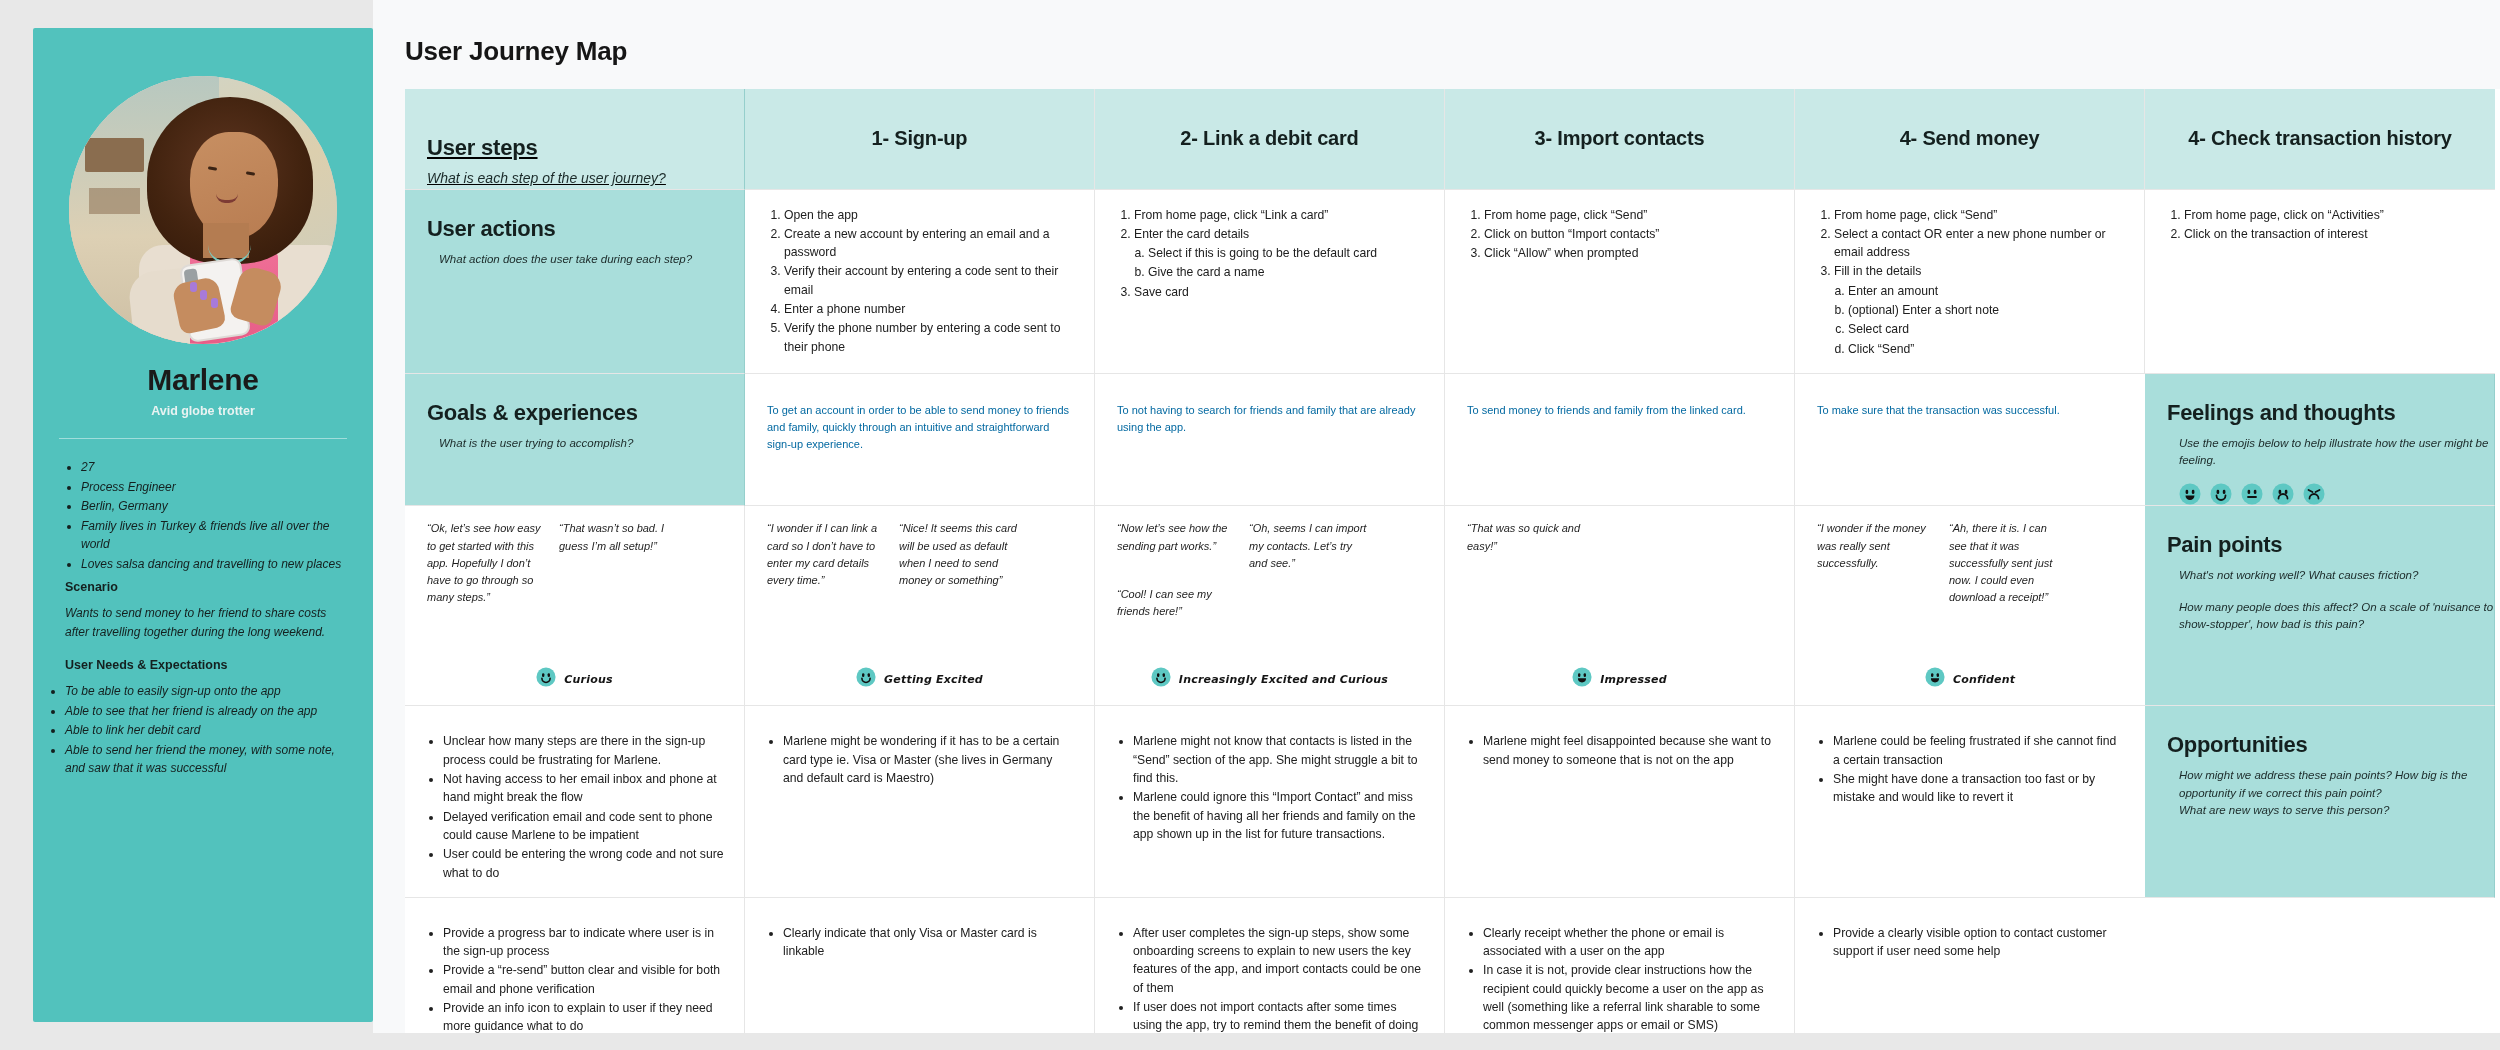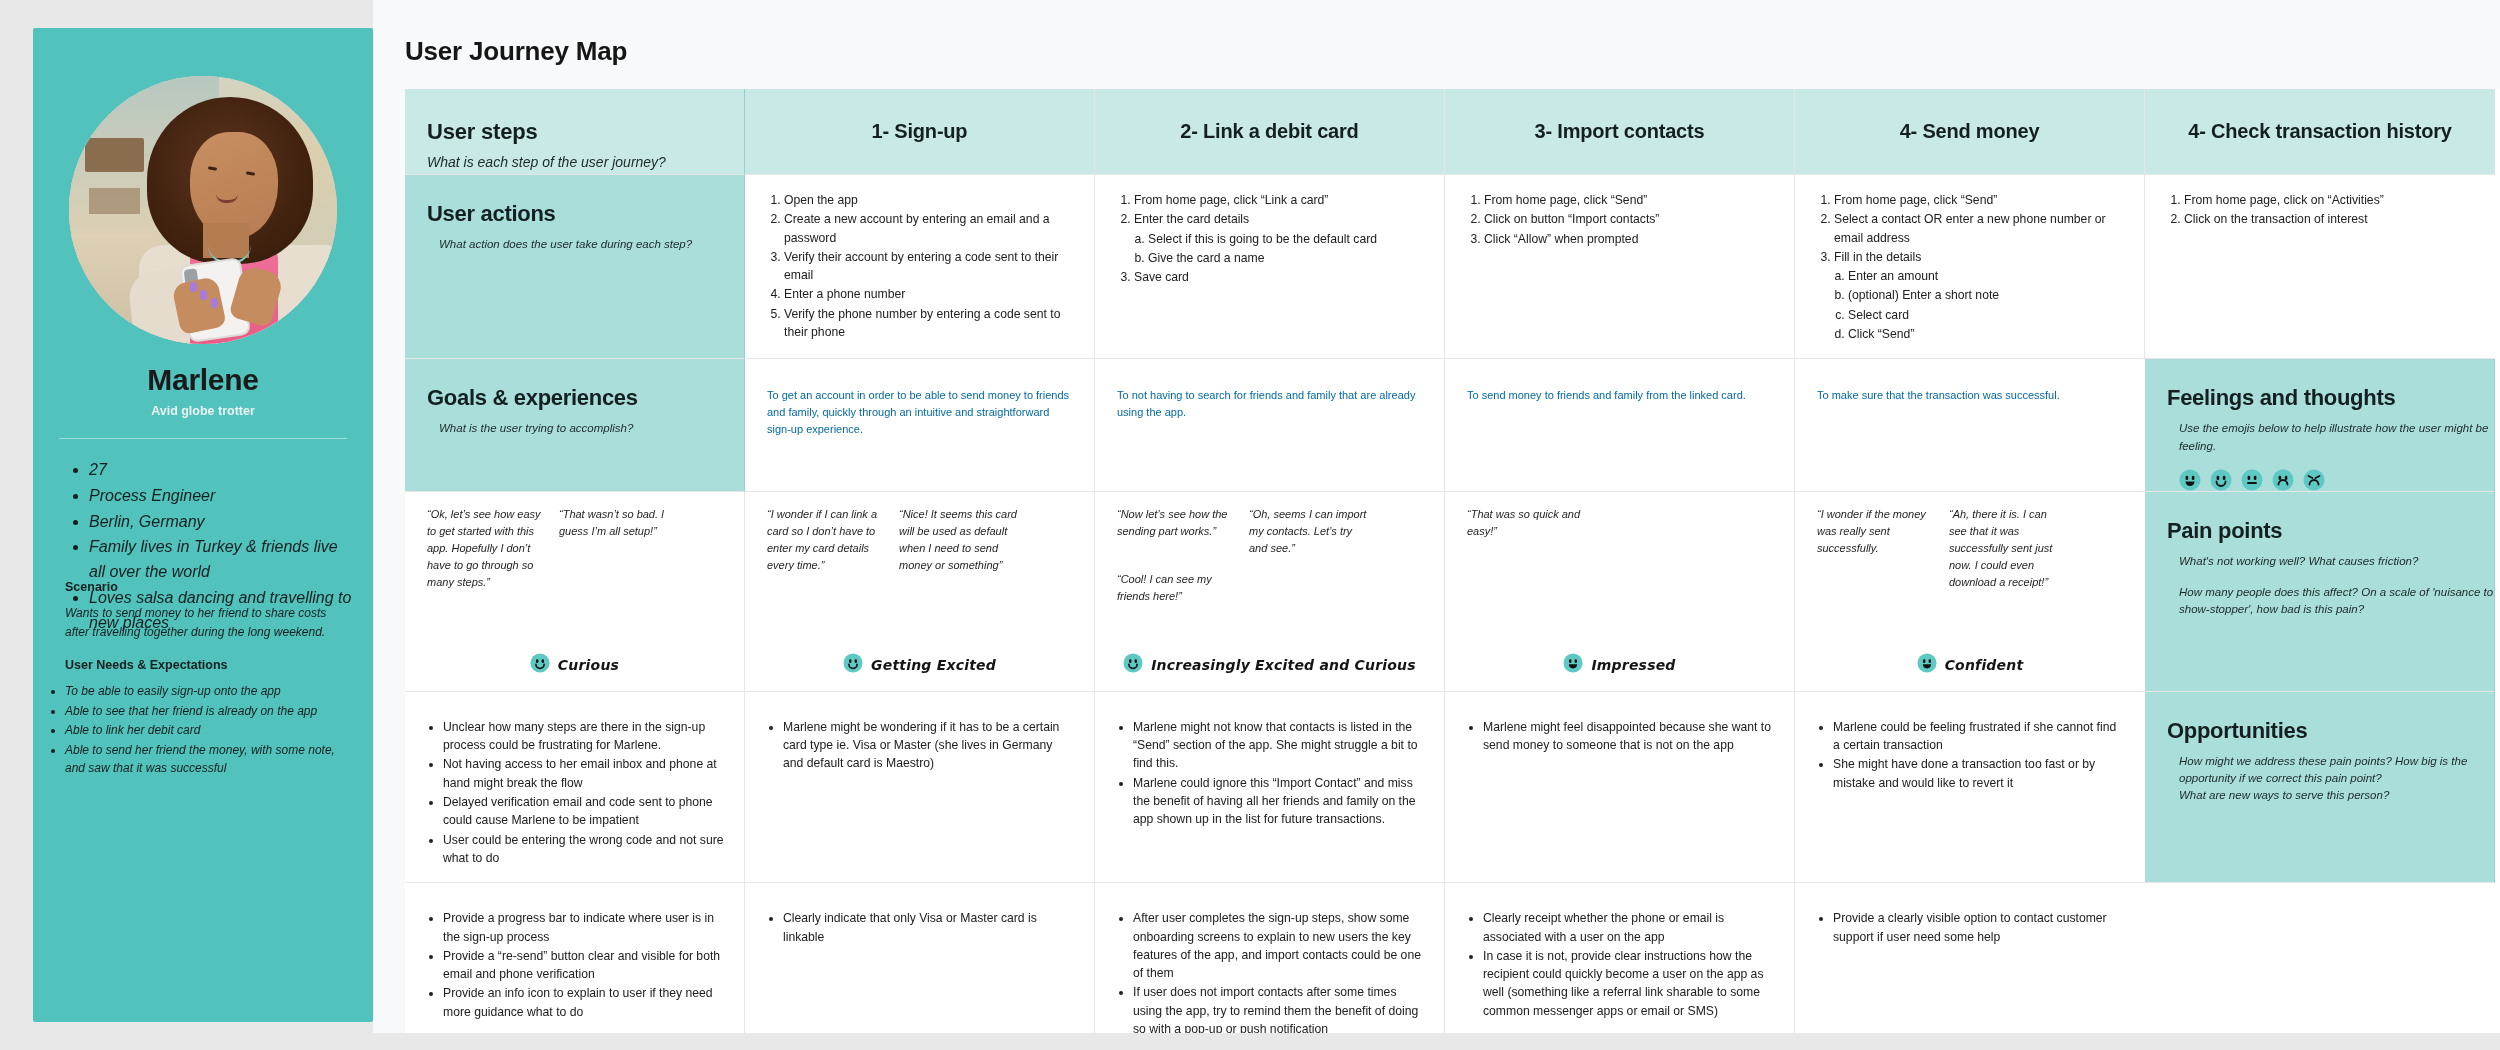"User steps" .hdr-row-label { padding: 30px 0 0 22px -> 46px 0 0 22px; text-decoration: none -> underline }
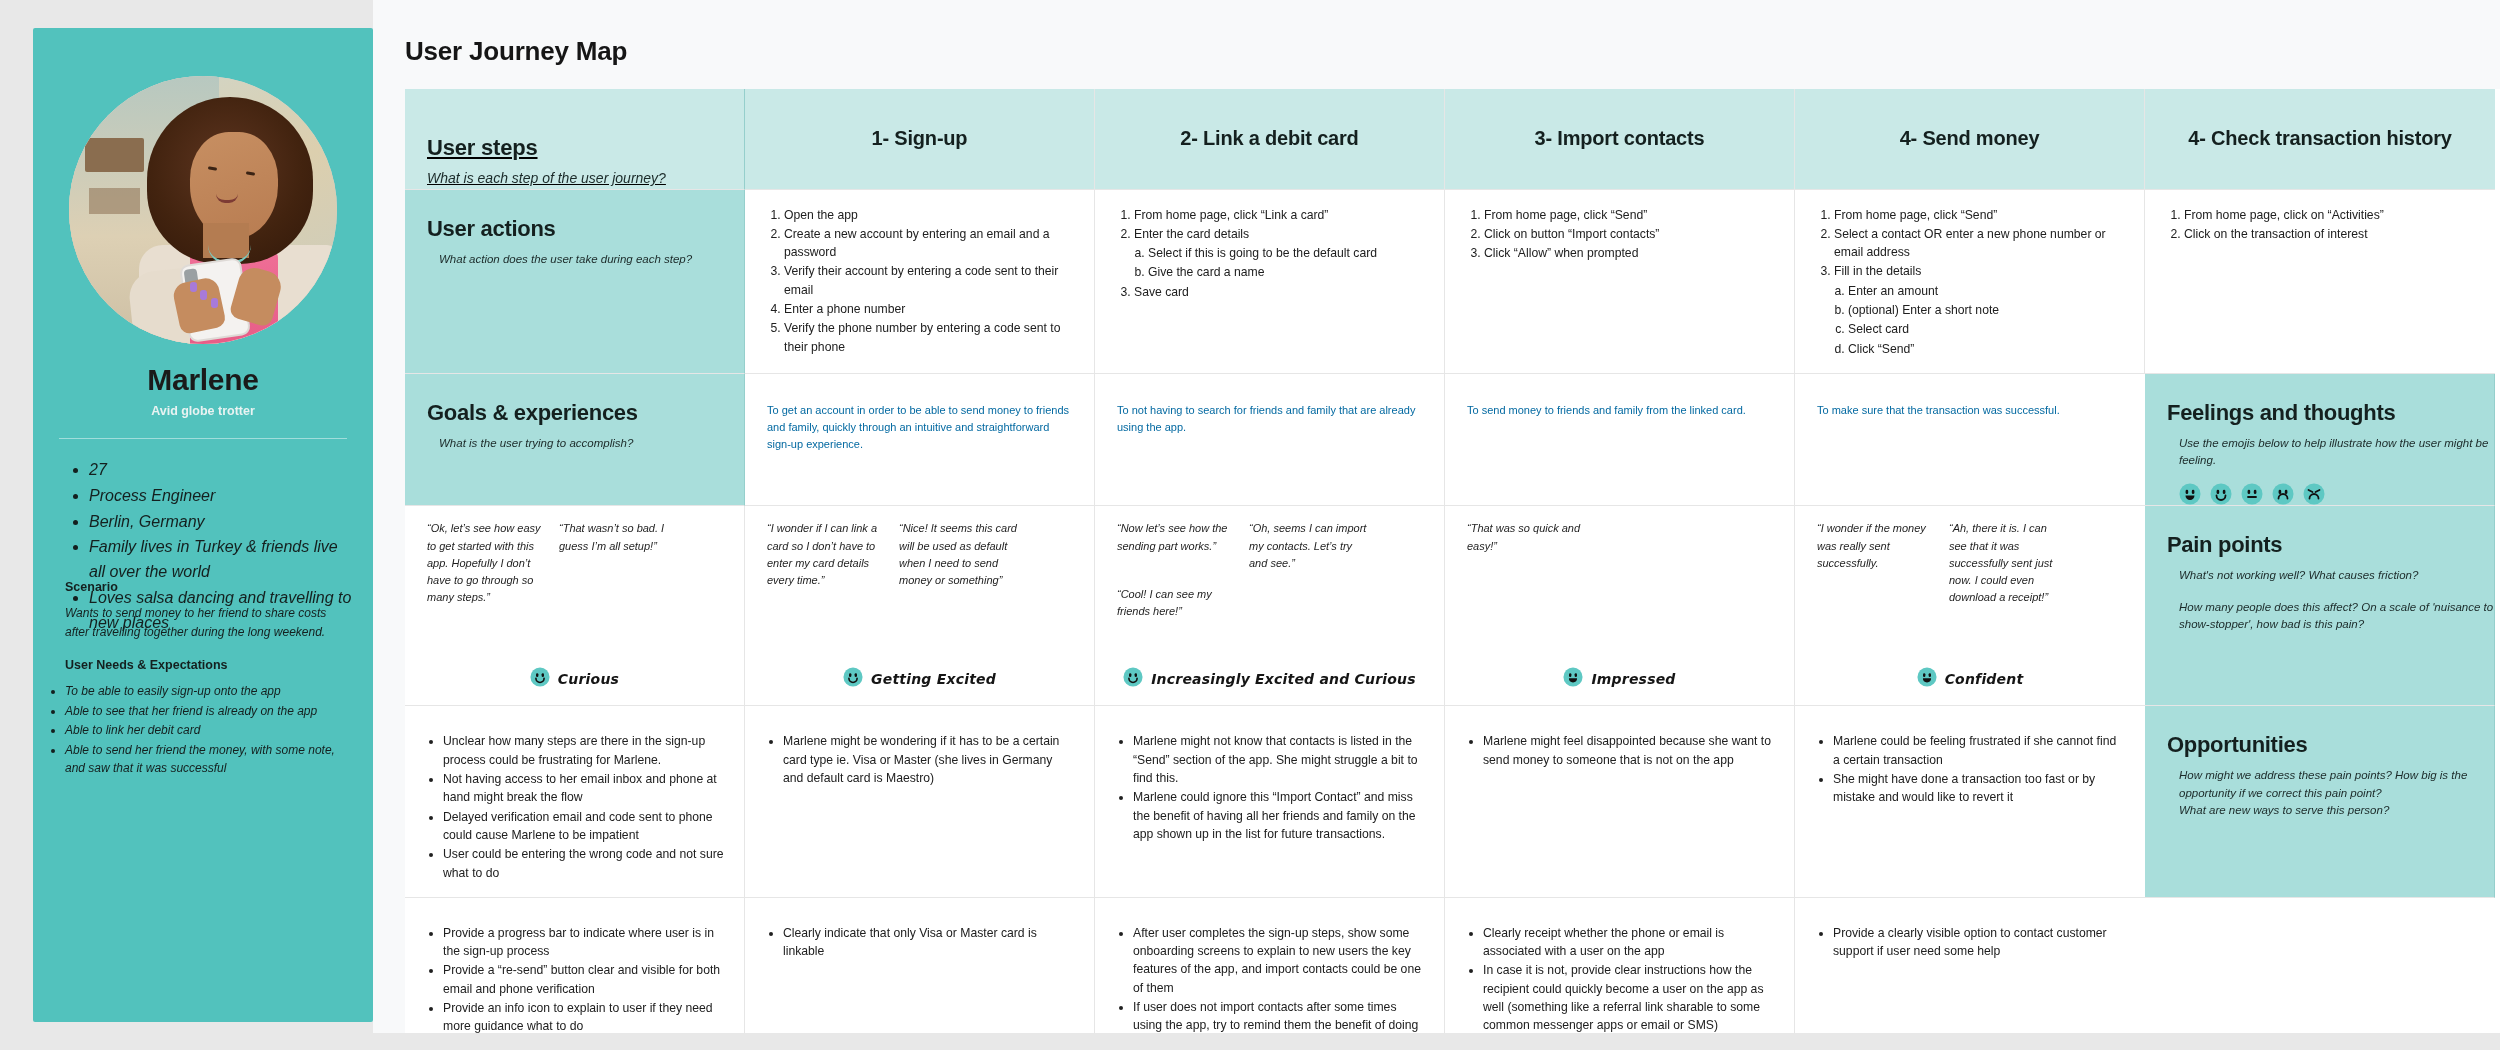"27" .facts { font-size: 16px -> 12px; left: 56px -> 48px }
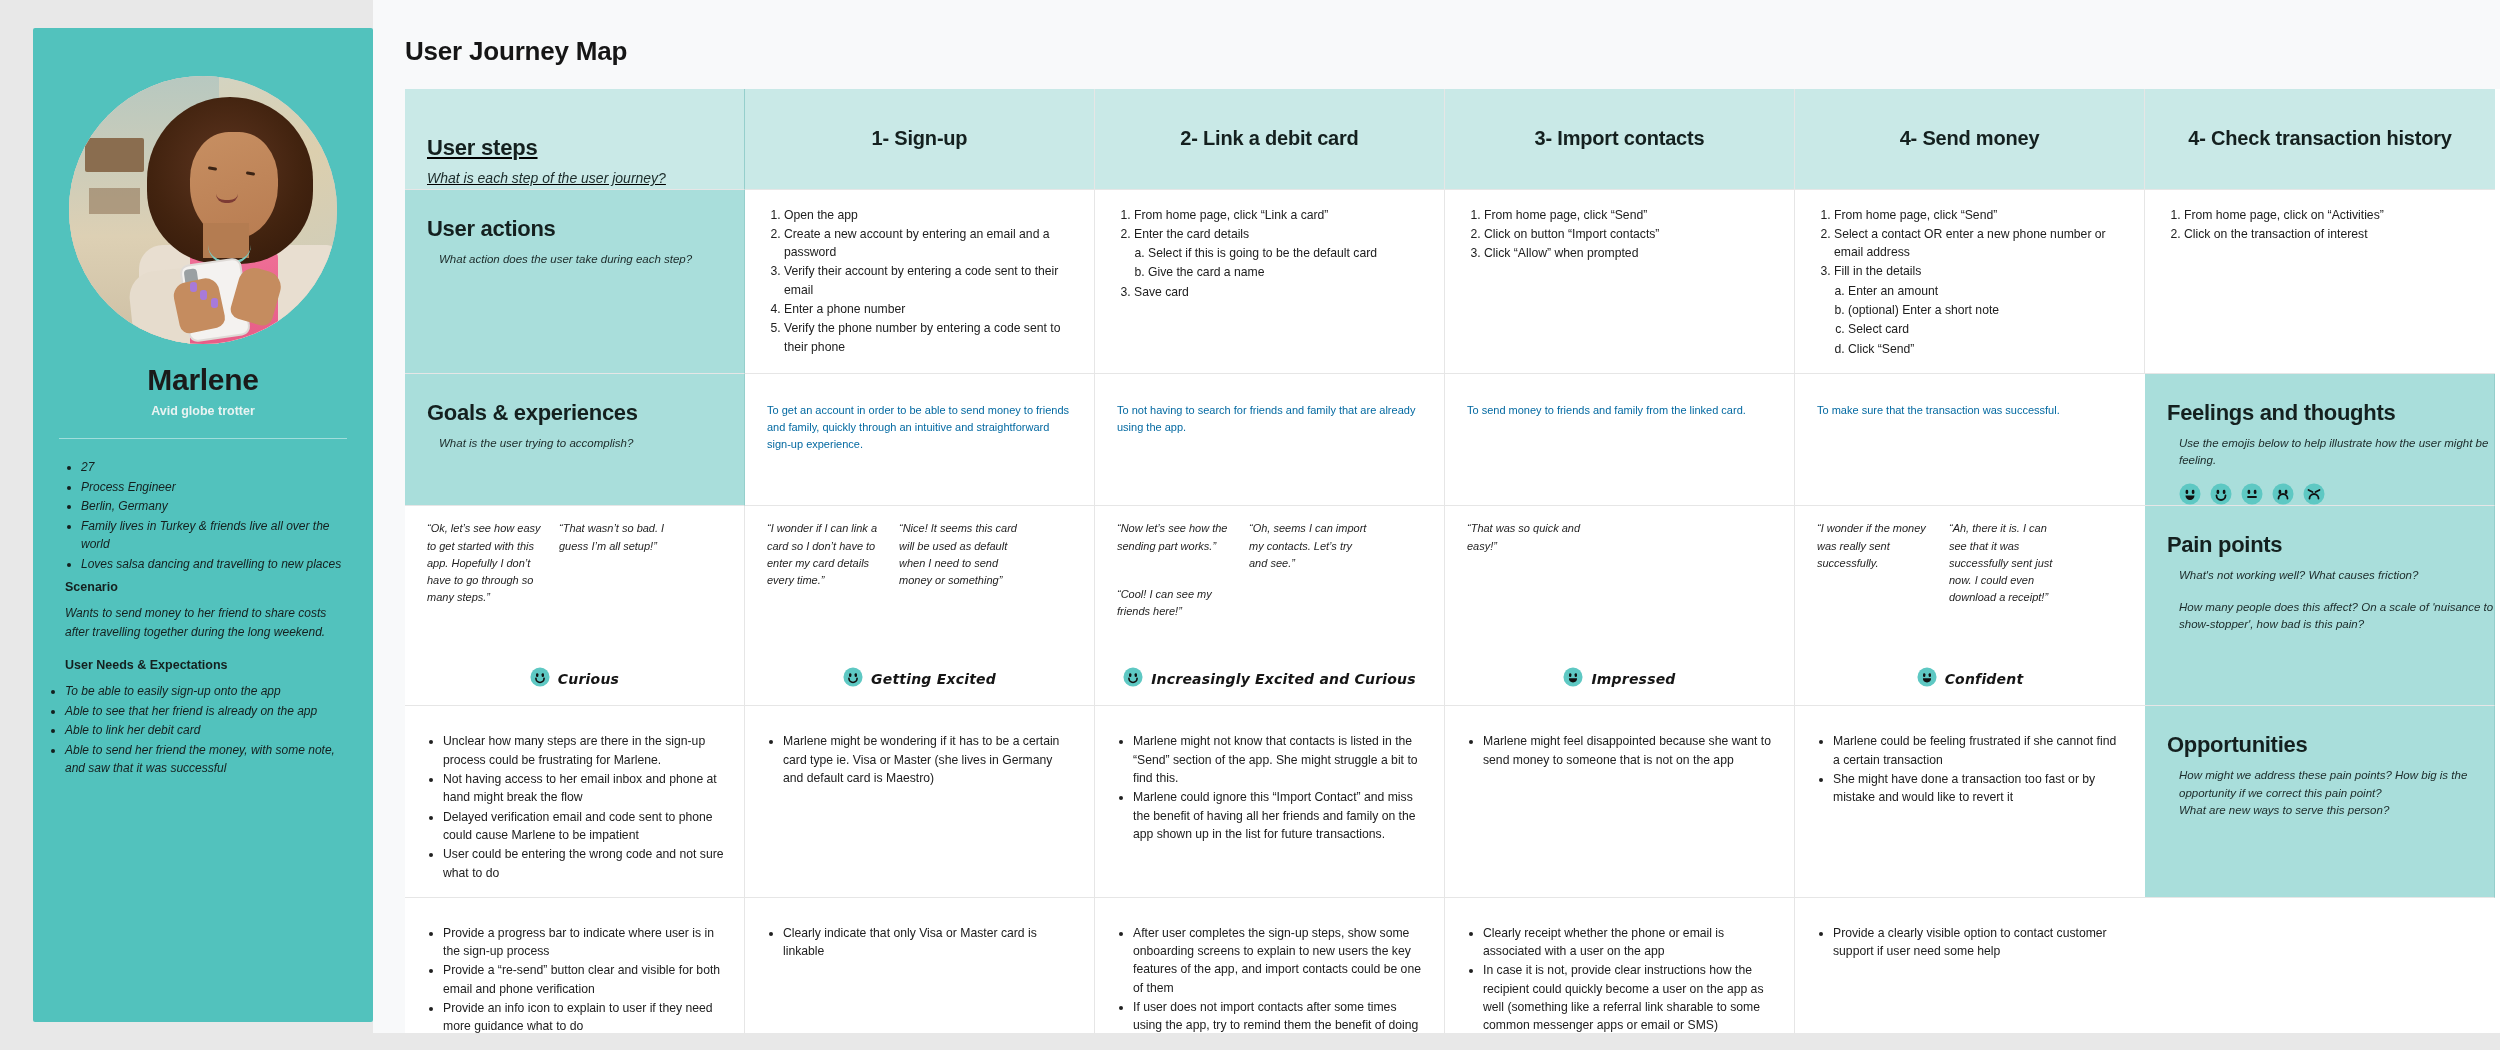"Curious" .emotion-label { font-size: 14px -> 11px }
